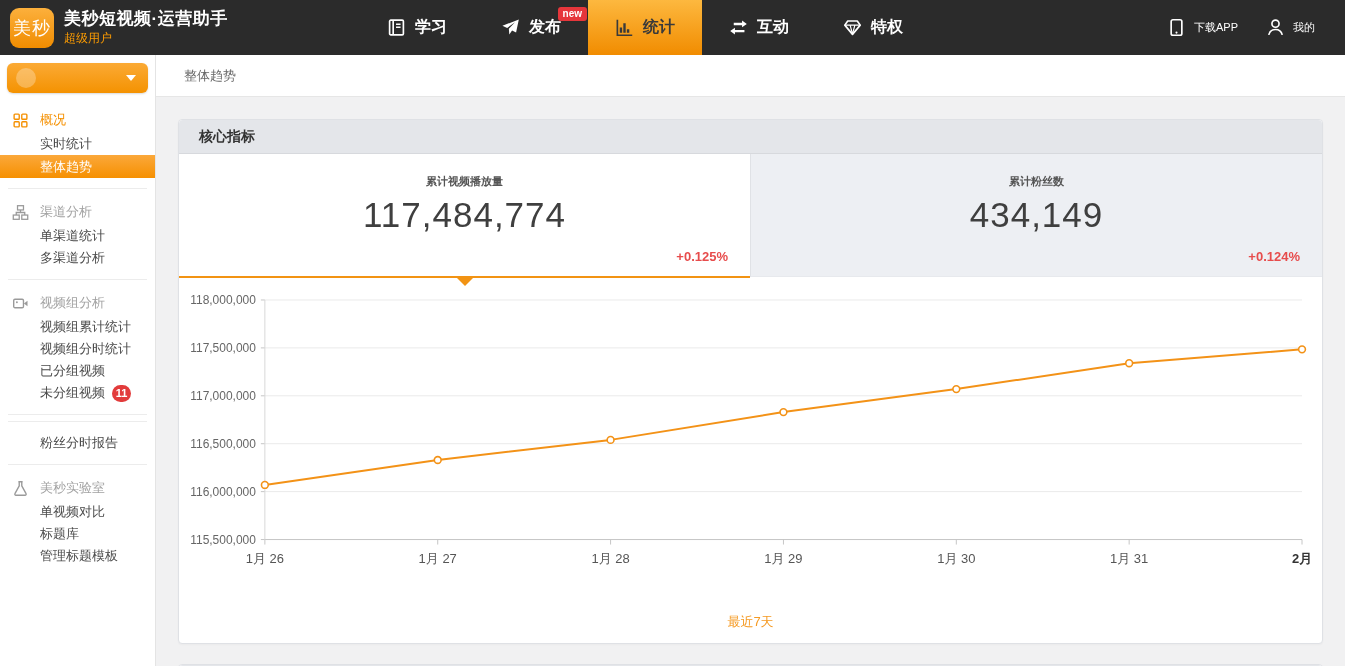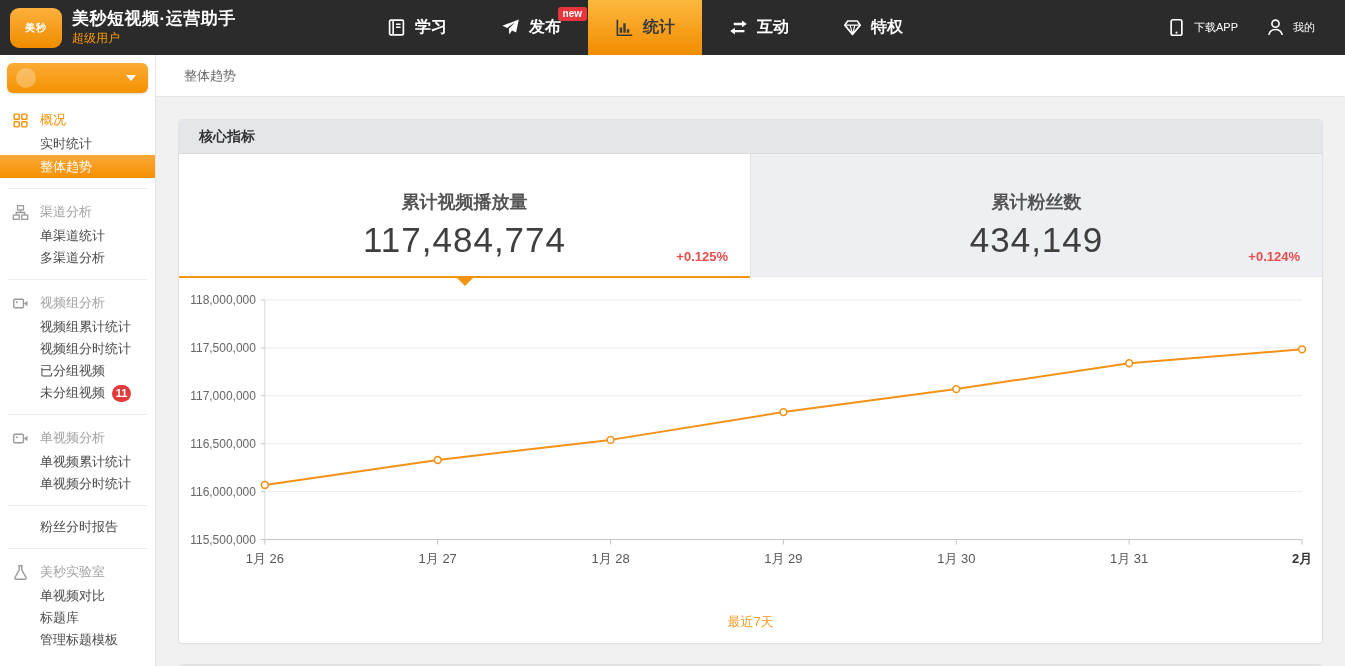"美秒" .logo { font-size: 10px -> 18px; font-weight: bold -> normal; width: 52px -> 44px }
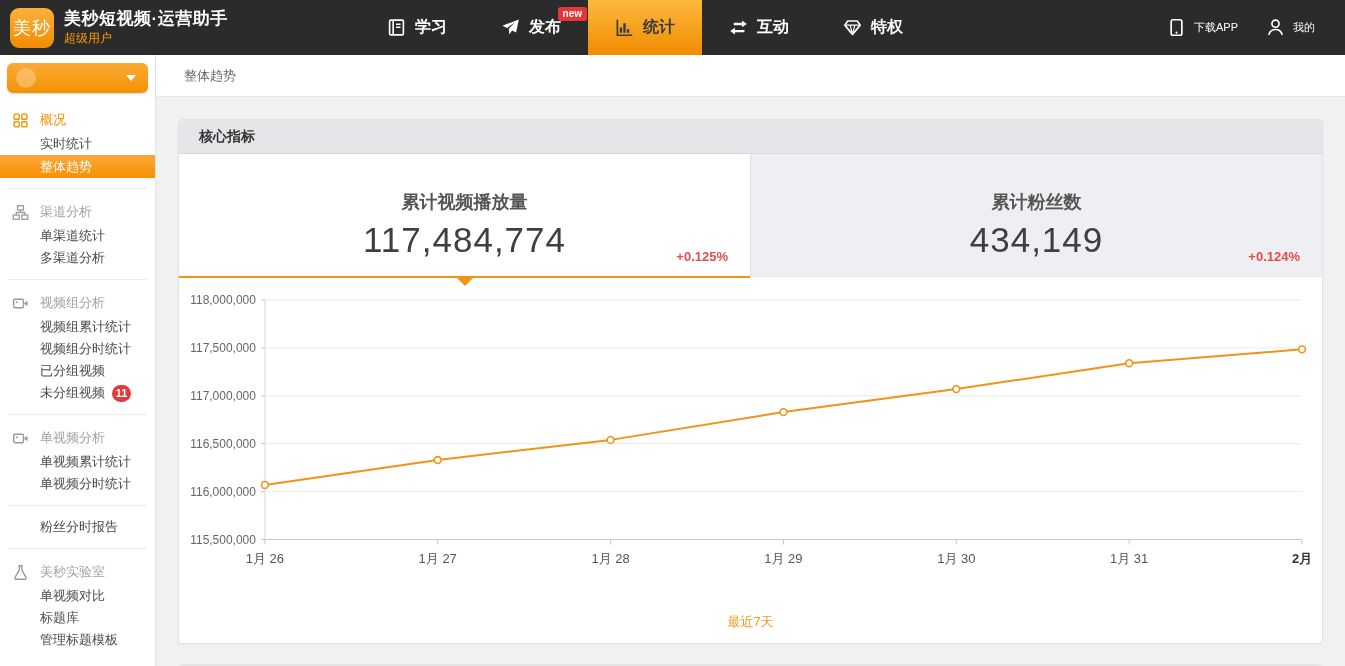"累计视频播放量" .metric-label { font-size: 18px -> 11px; margin-top: 16px -> none }
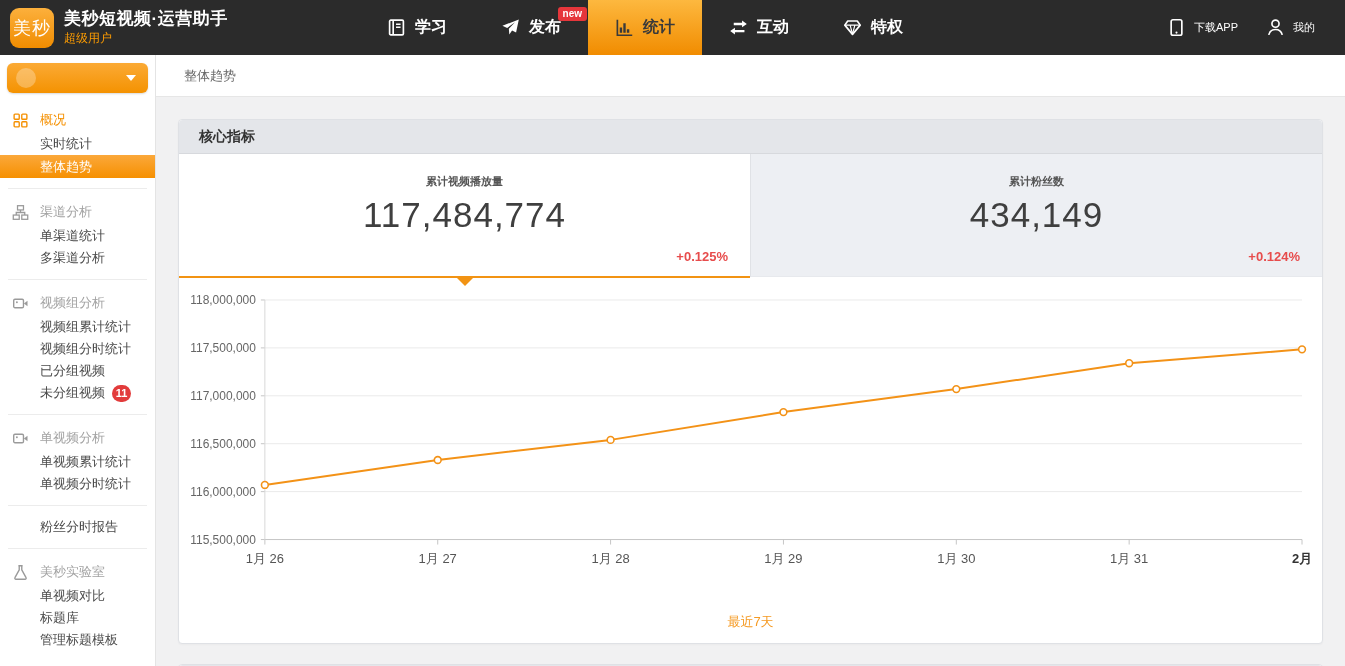"单视频分析" div.side-section { html: <div> <div> <span> <svg> <rect></rect> <path></path> <circle></circle> </svg> </span> <span>单视频分析</span> </div> <div> <span>单视频累计统计</span> </div> <div> <span>单视频分时统计</span> </div> </div> -> none }
